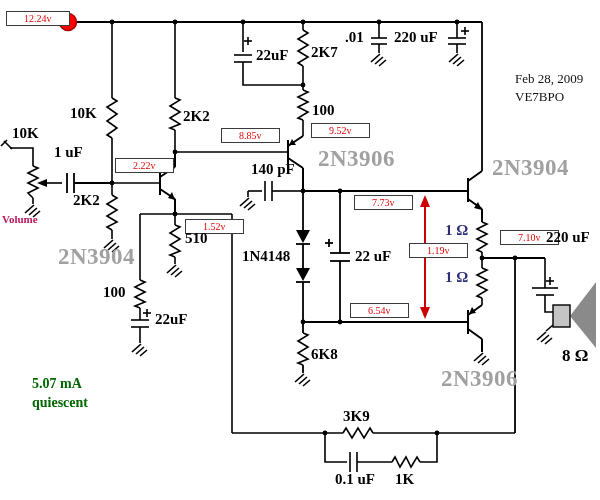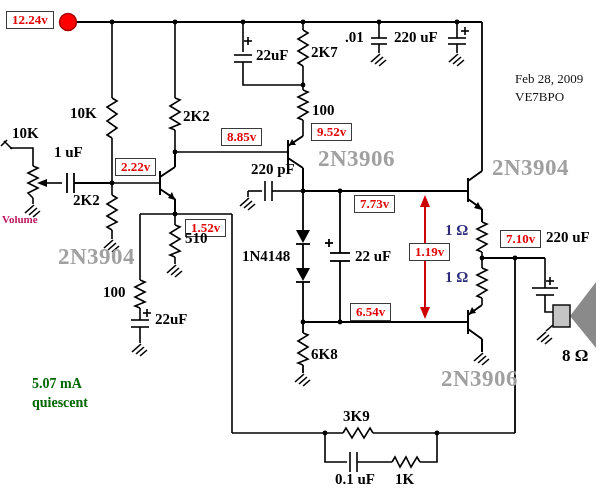"12.24v" .vbox { font-size: 13px -> 10px; font-weight: bold -> normal; padding: 1px 5px -> 1px 17px }
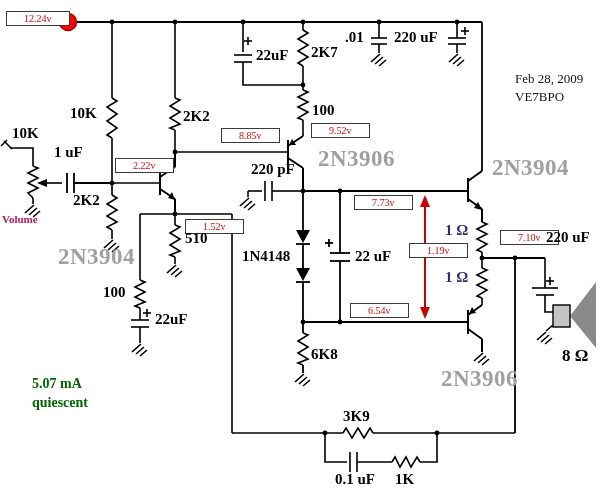"220 pF" div.lbl { text: 220 -> 140 }
